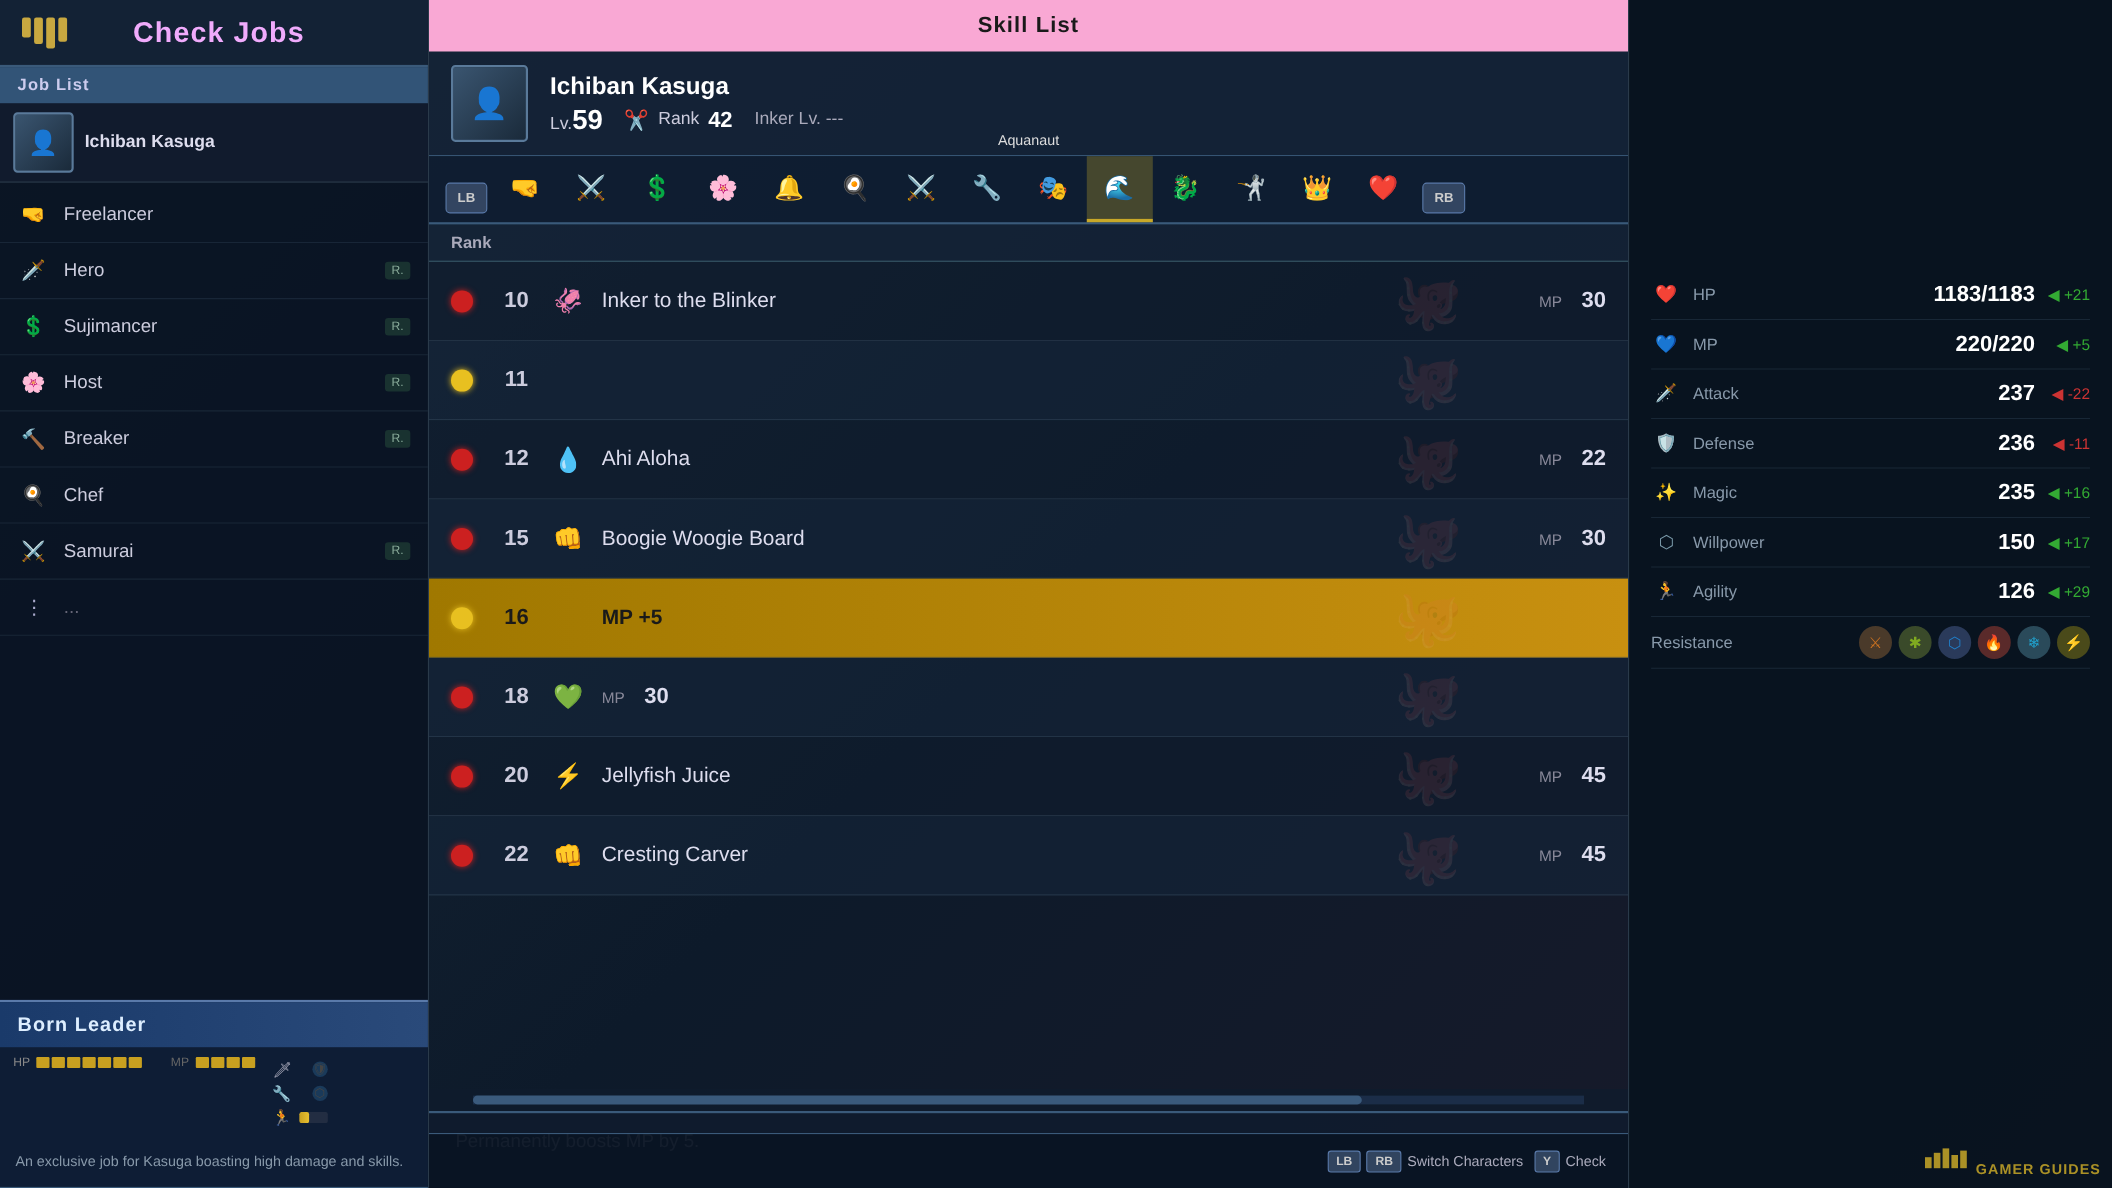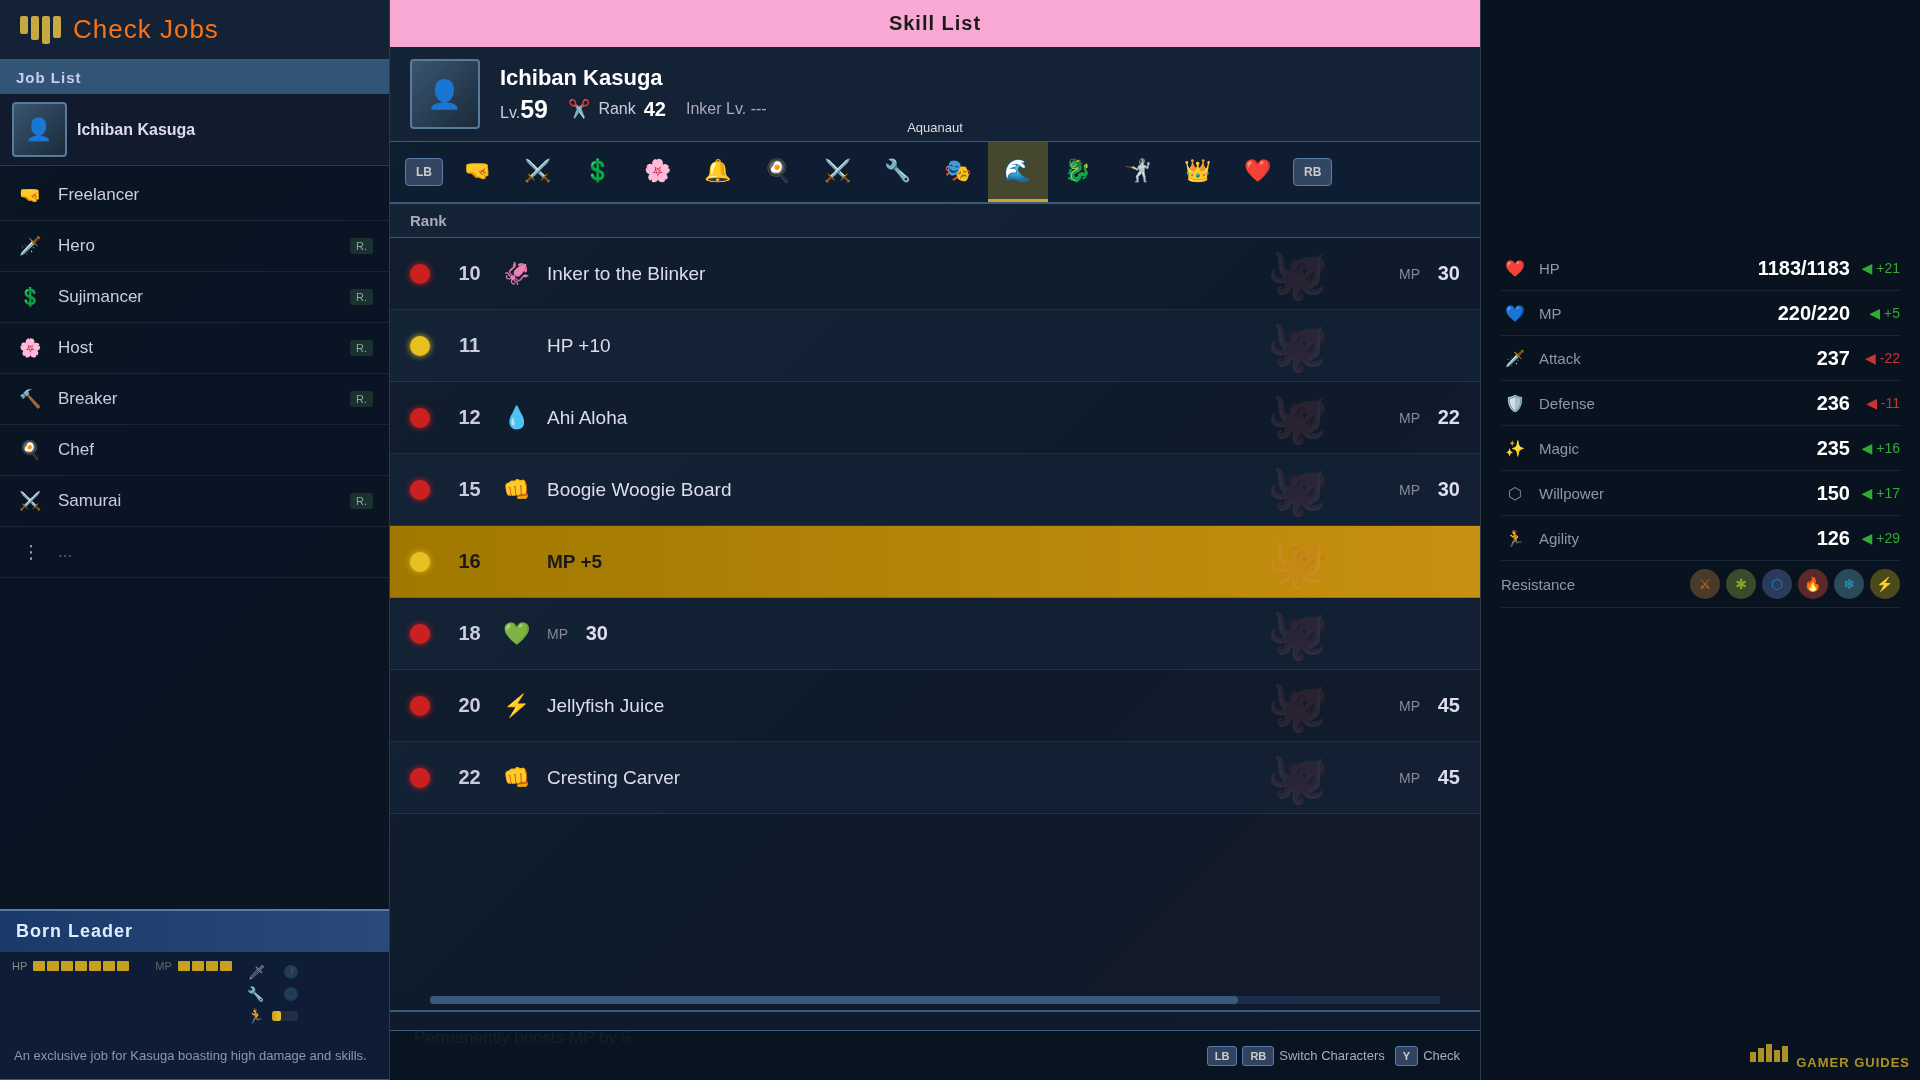"Check Jobs" .check-jobs-title { color: #f97316 -> #f0abfc; font-weight: normal -> bold; margin-left: none -> 48px }
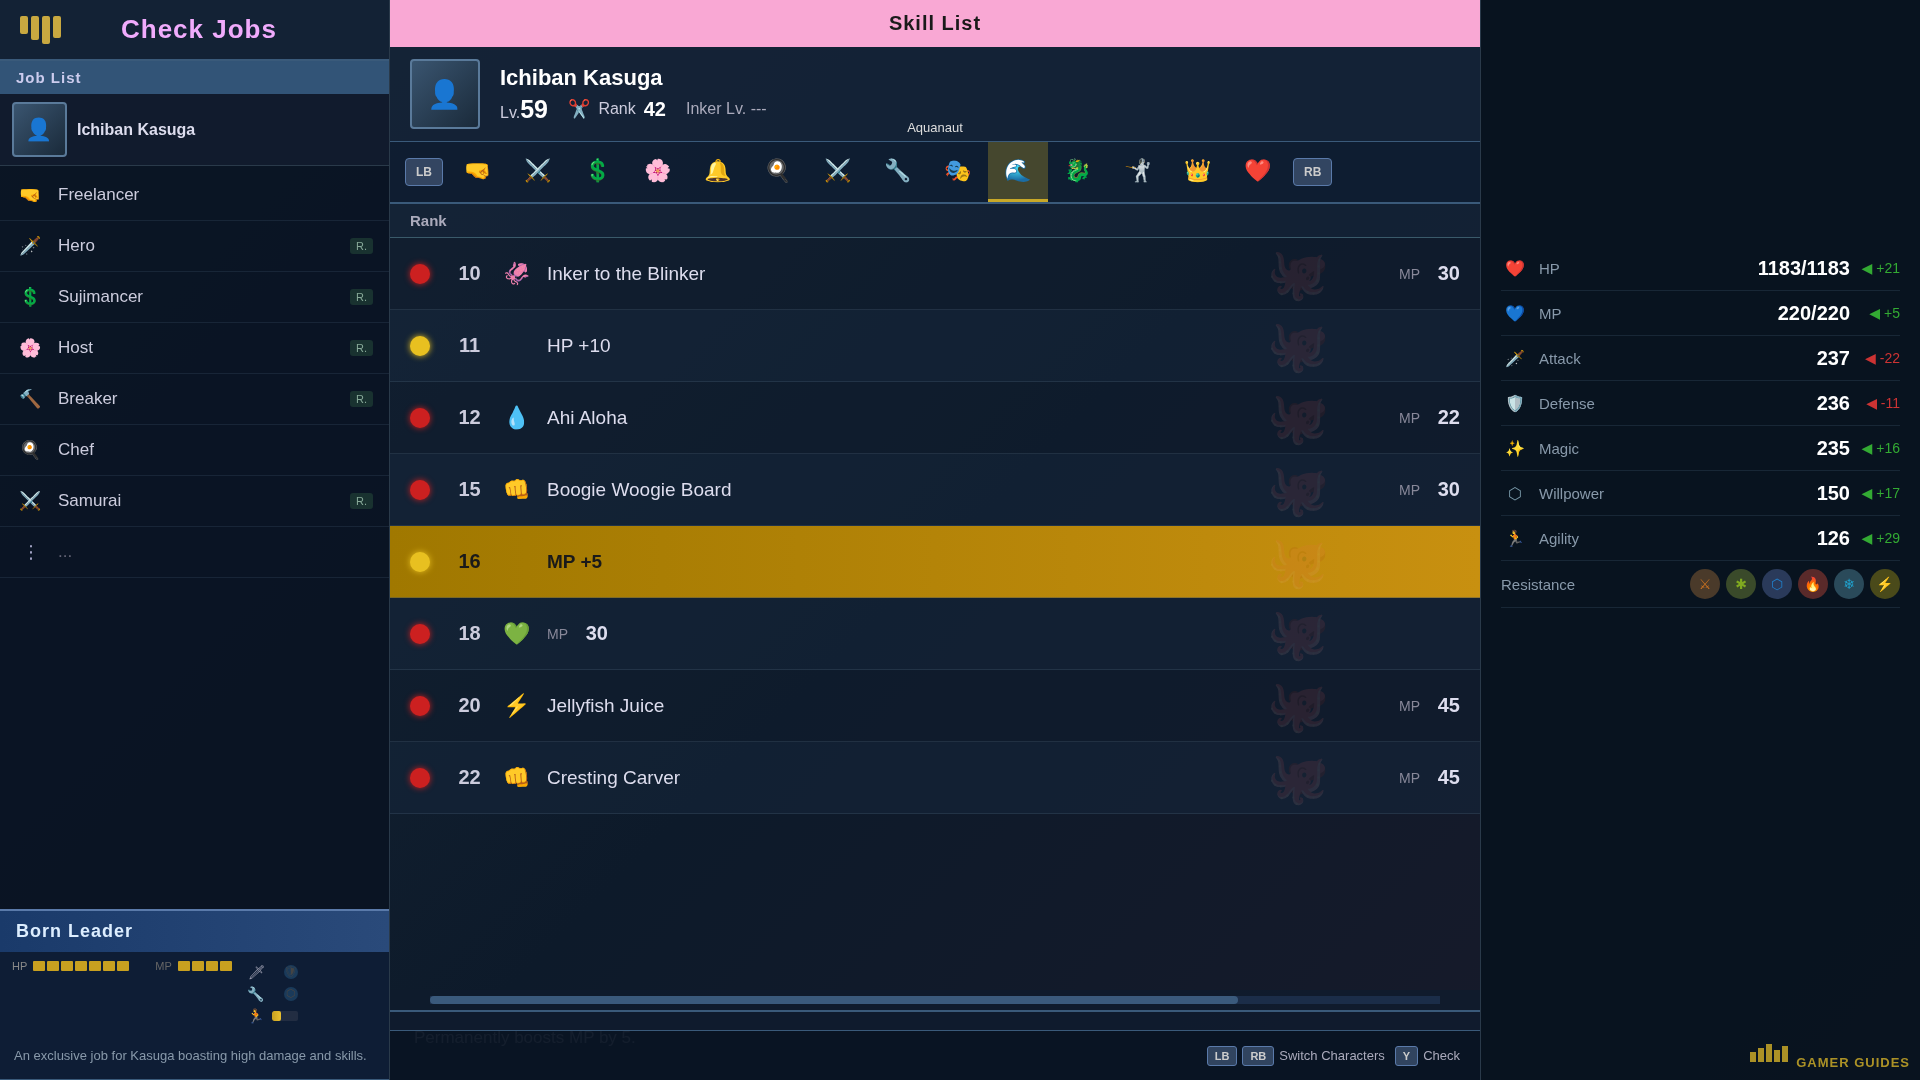"Aquanaut" div.job-icons-bar { align-items: none -> flex-end }
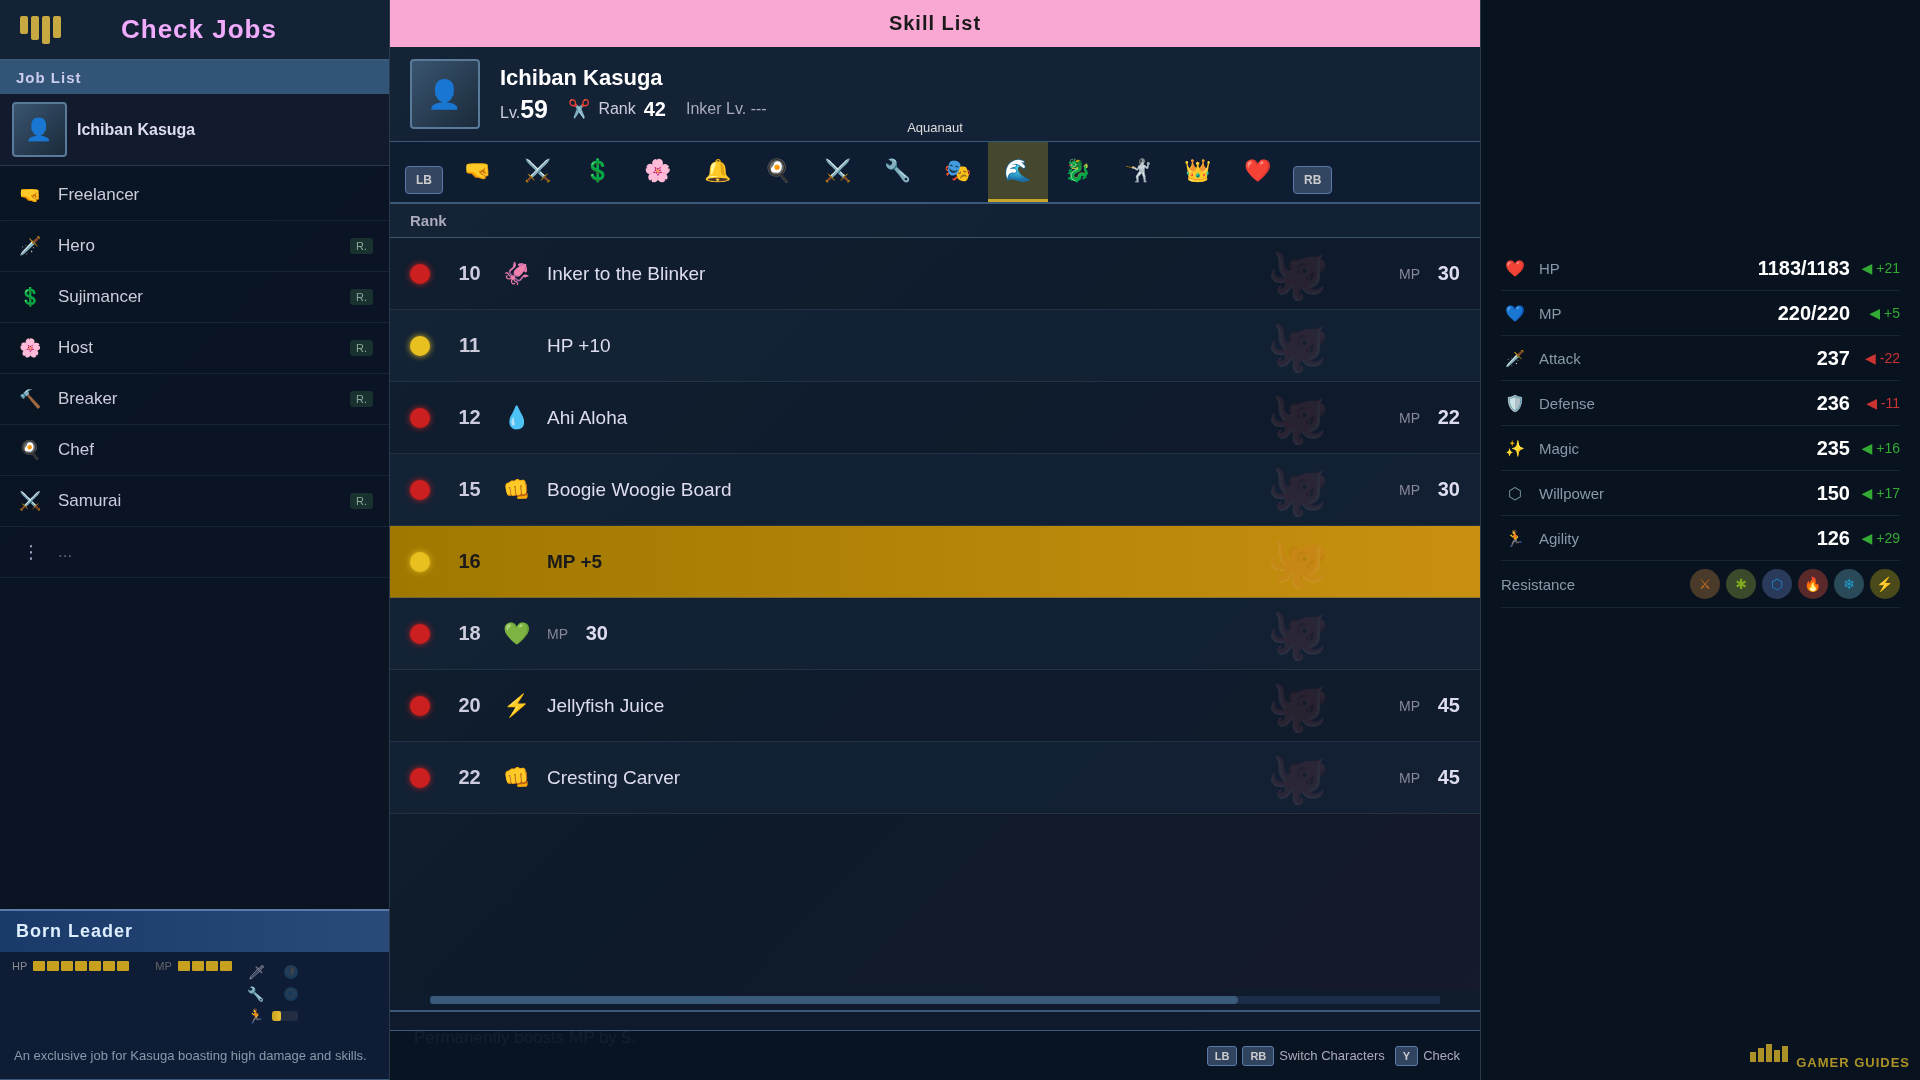"HP +10" div.skill-name { html: <div>HP +10</div> -> none }
